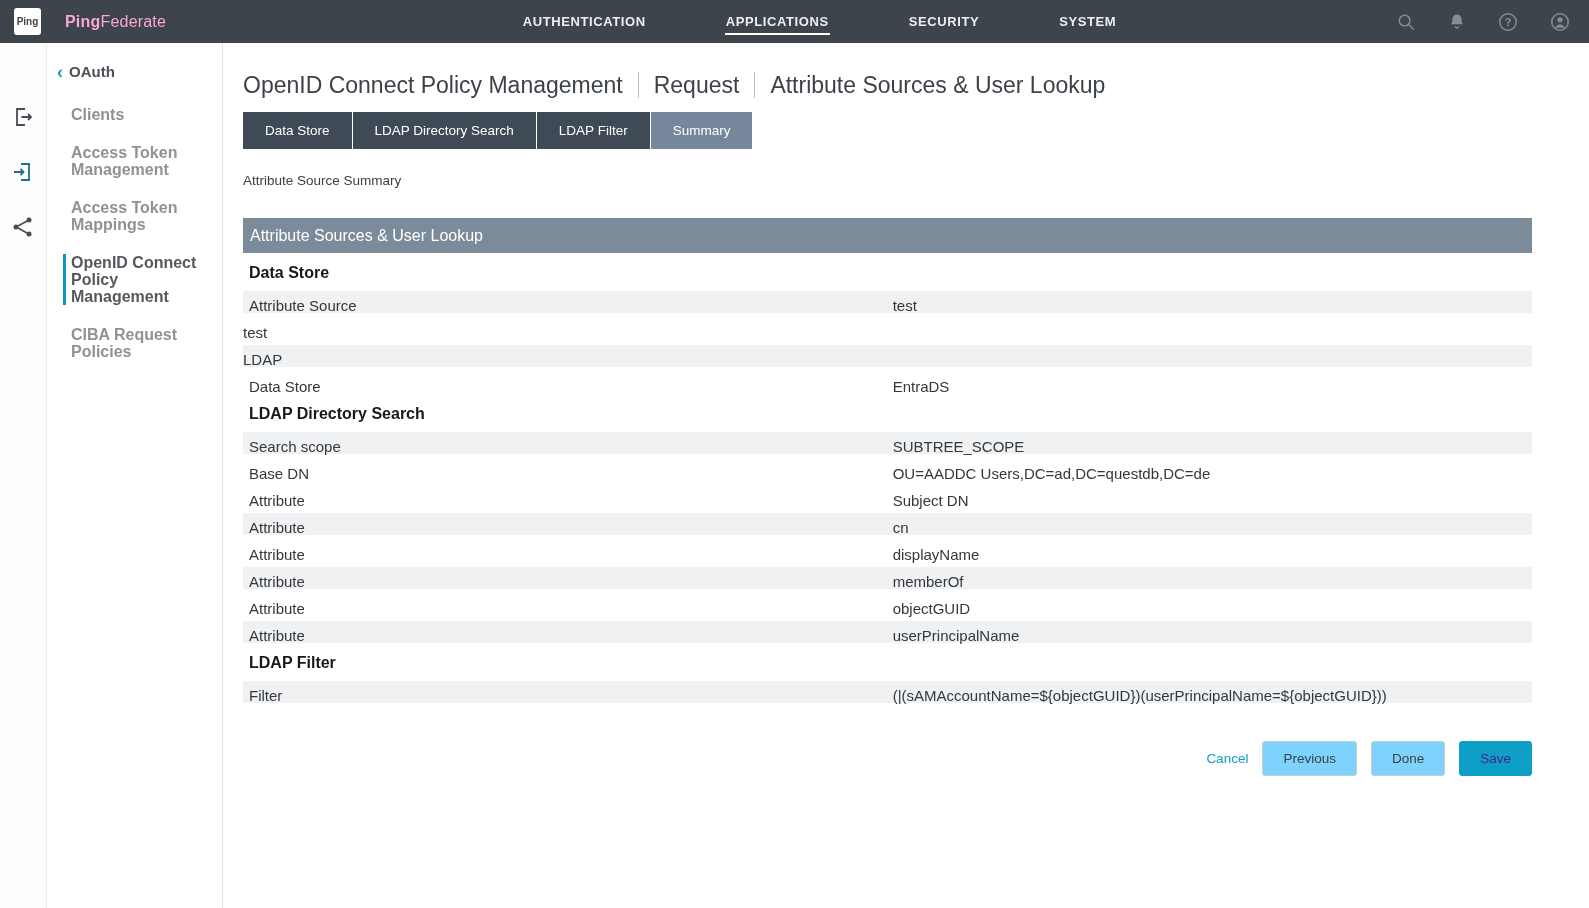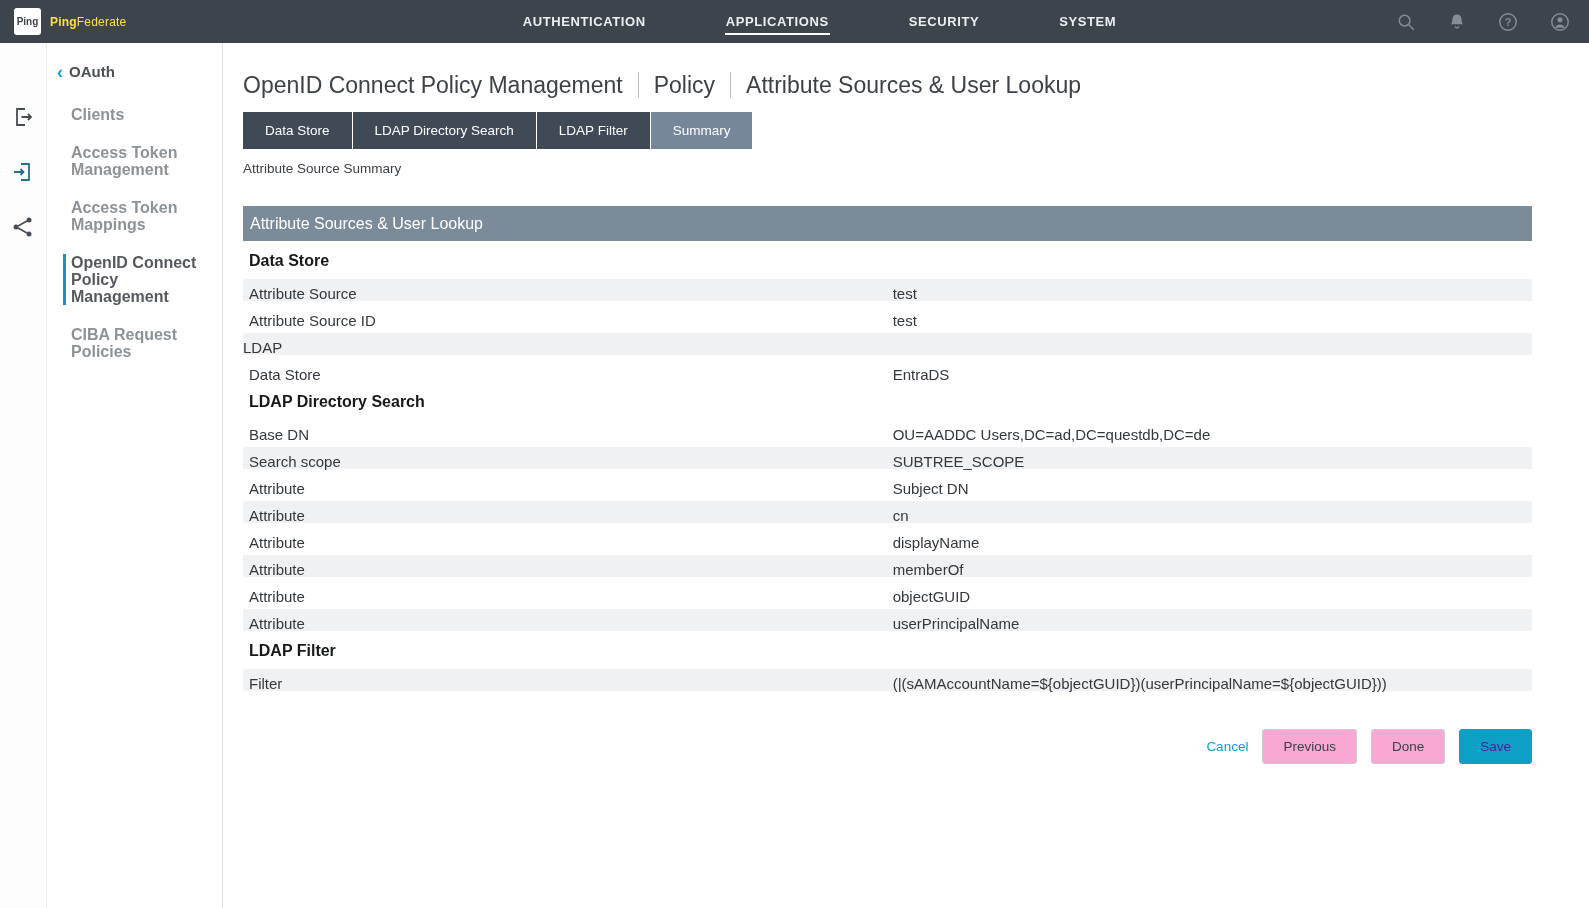"PingFederate" .brand-text { color: #fde047 -> #f9a8d4; font-size: 12px -> 16px; margin-left: none -> 15px }
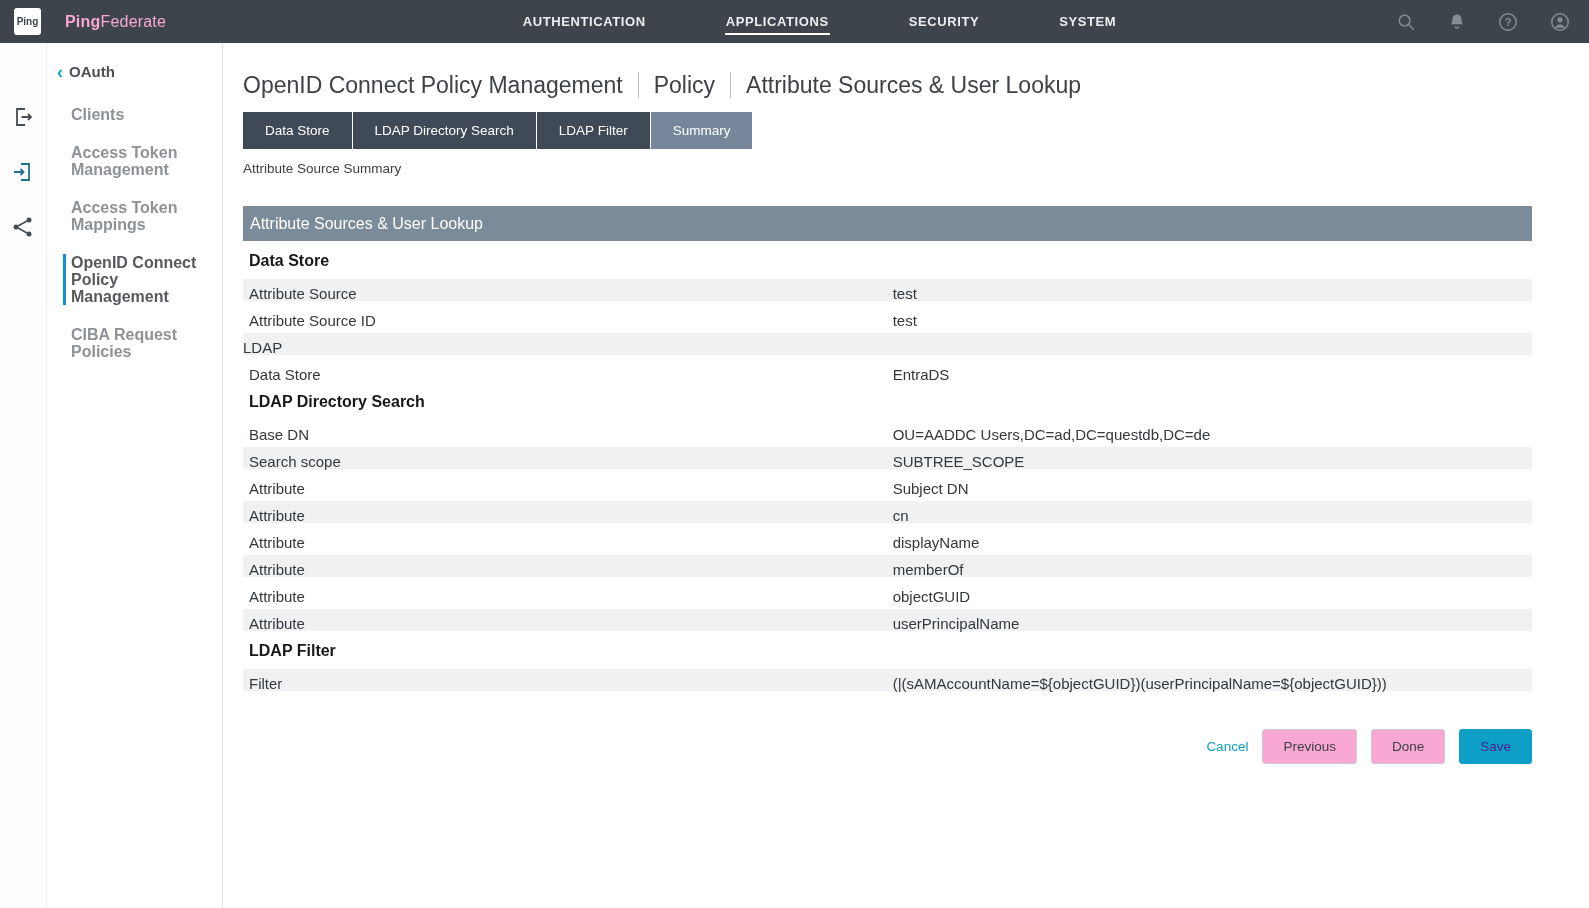"Policy" span.bc-seg { text: Policy -> Request }
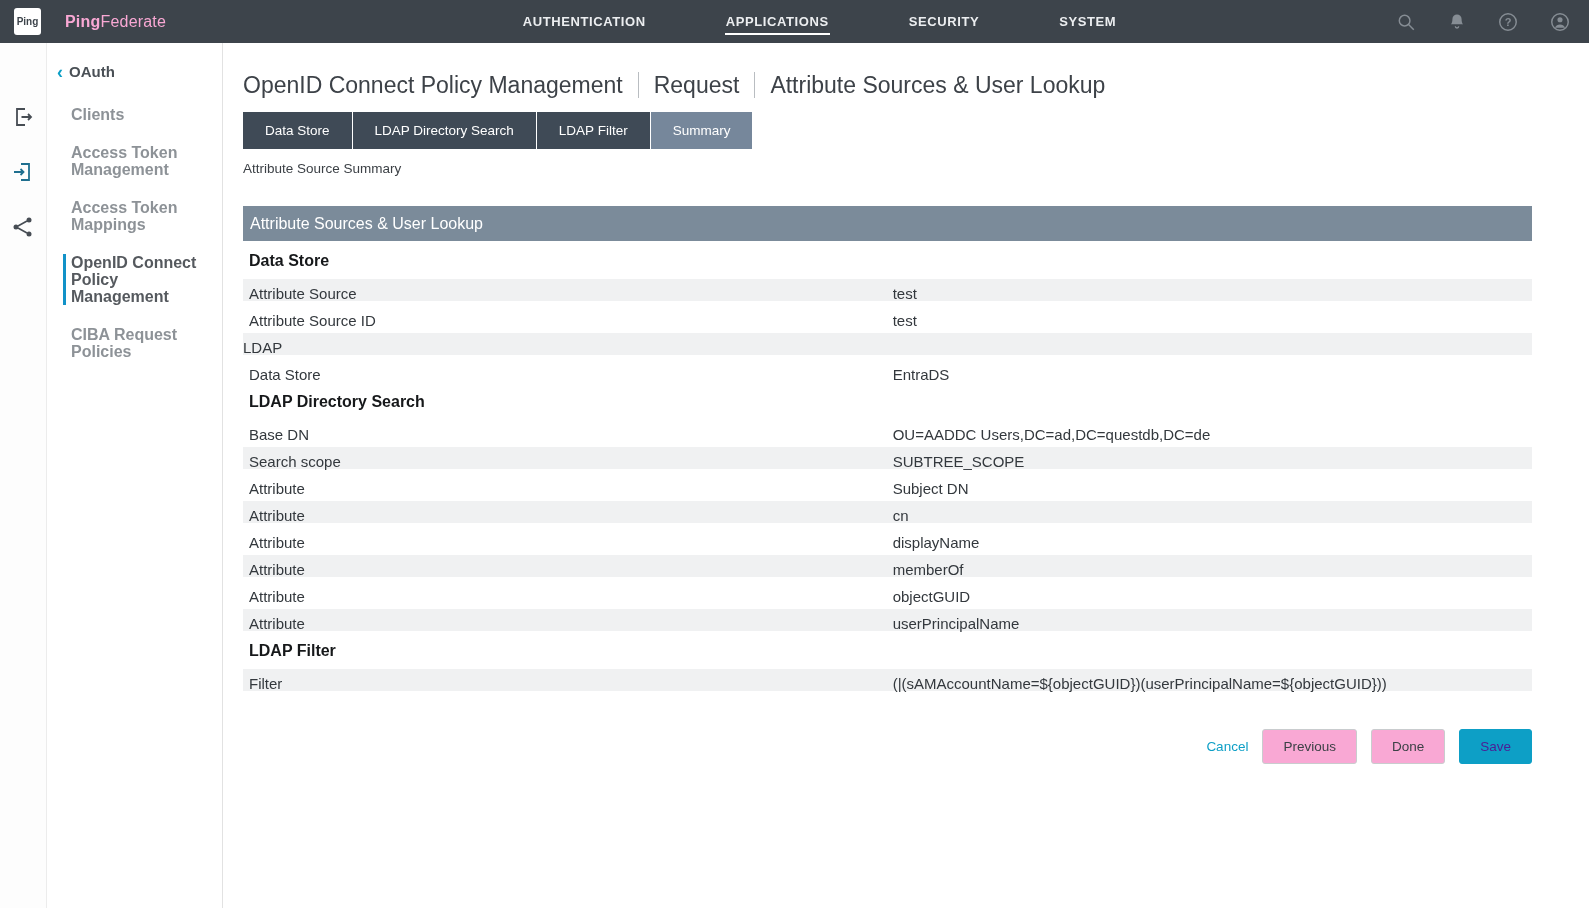"Attribute Source Summary" .summary-label { margin-top: 12px -> 24px }
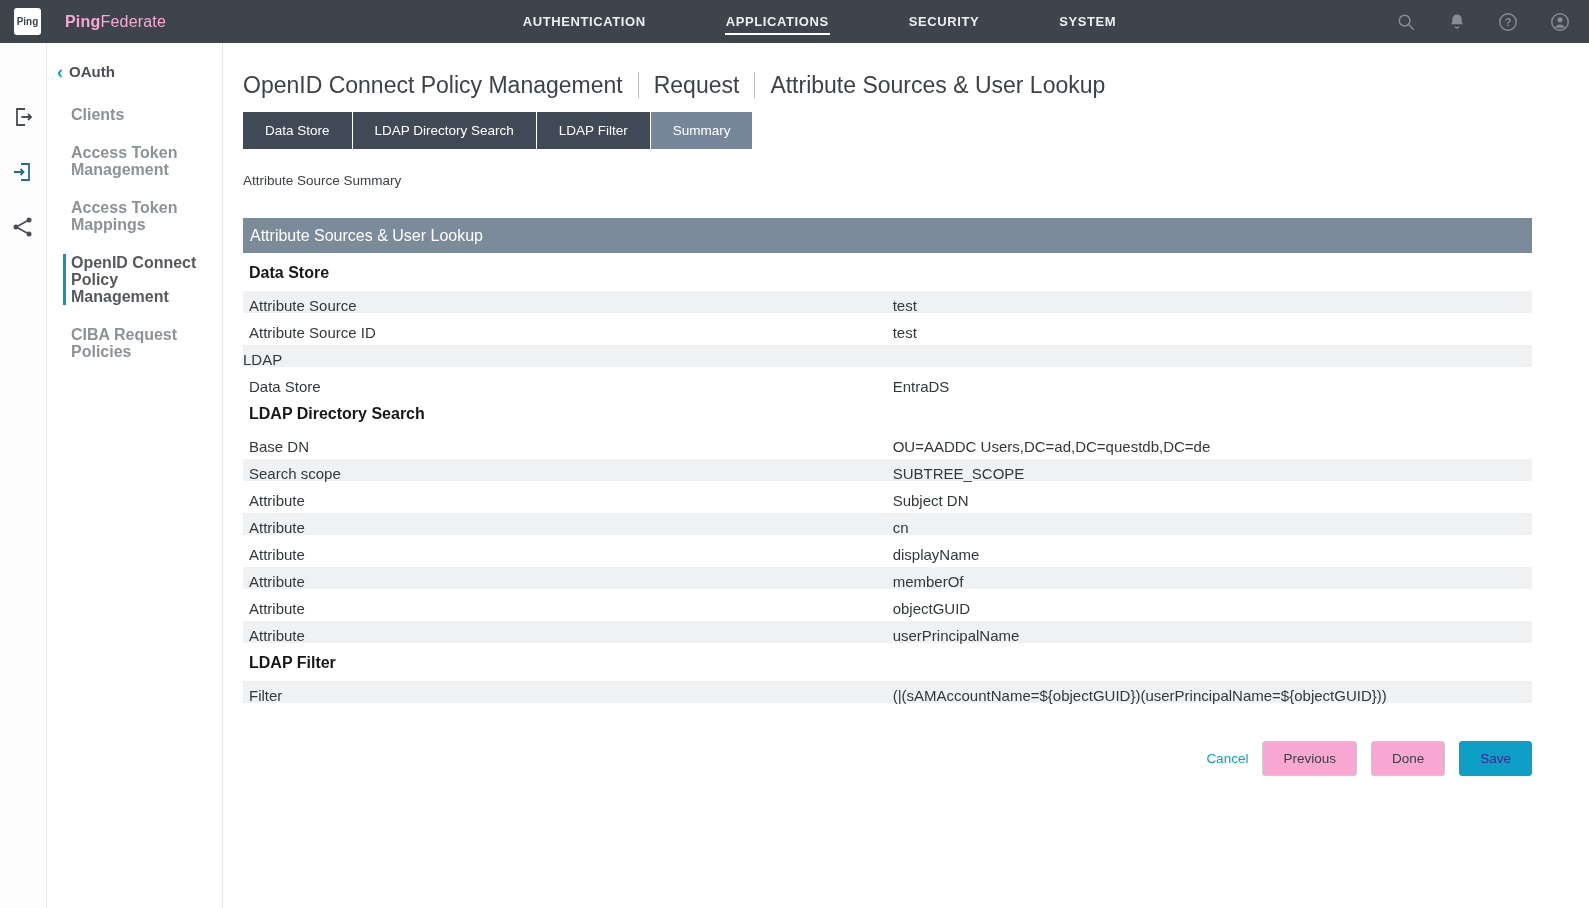"Attribute Source ID" div.row-label { html: <div>Attribute Source ID</div> -> none }
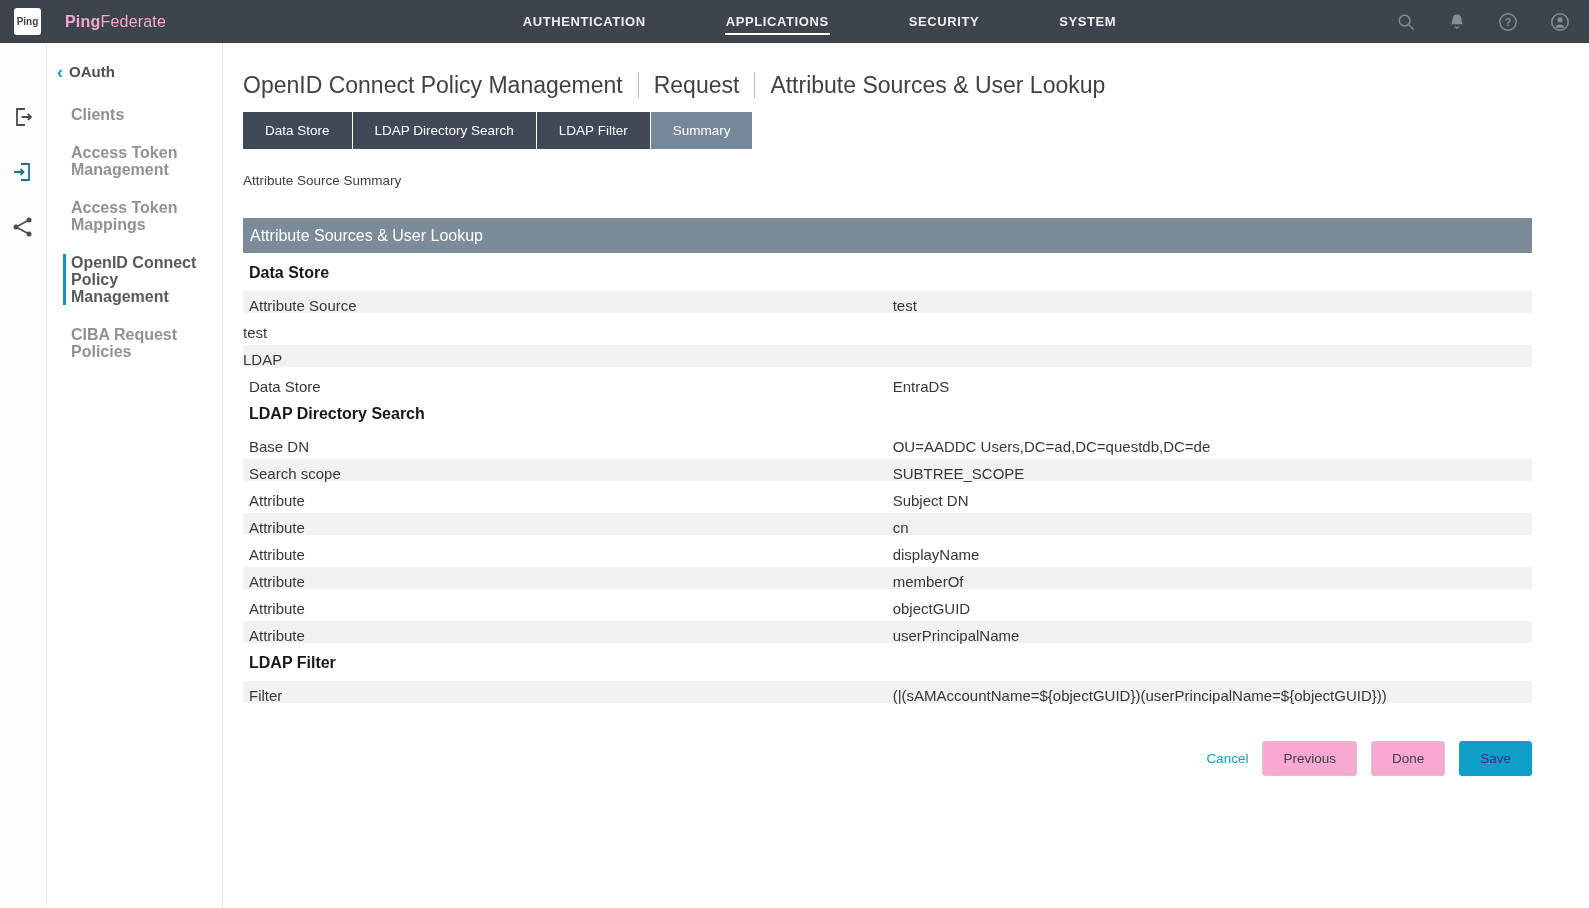"Base DN" div.row { order: before "Search scope" -> after "Search scope" }
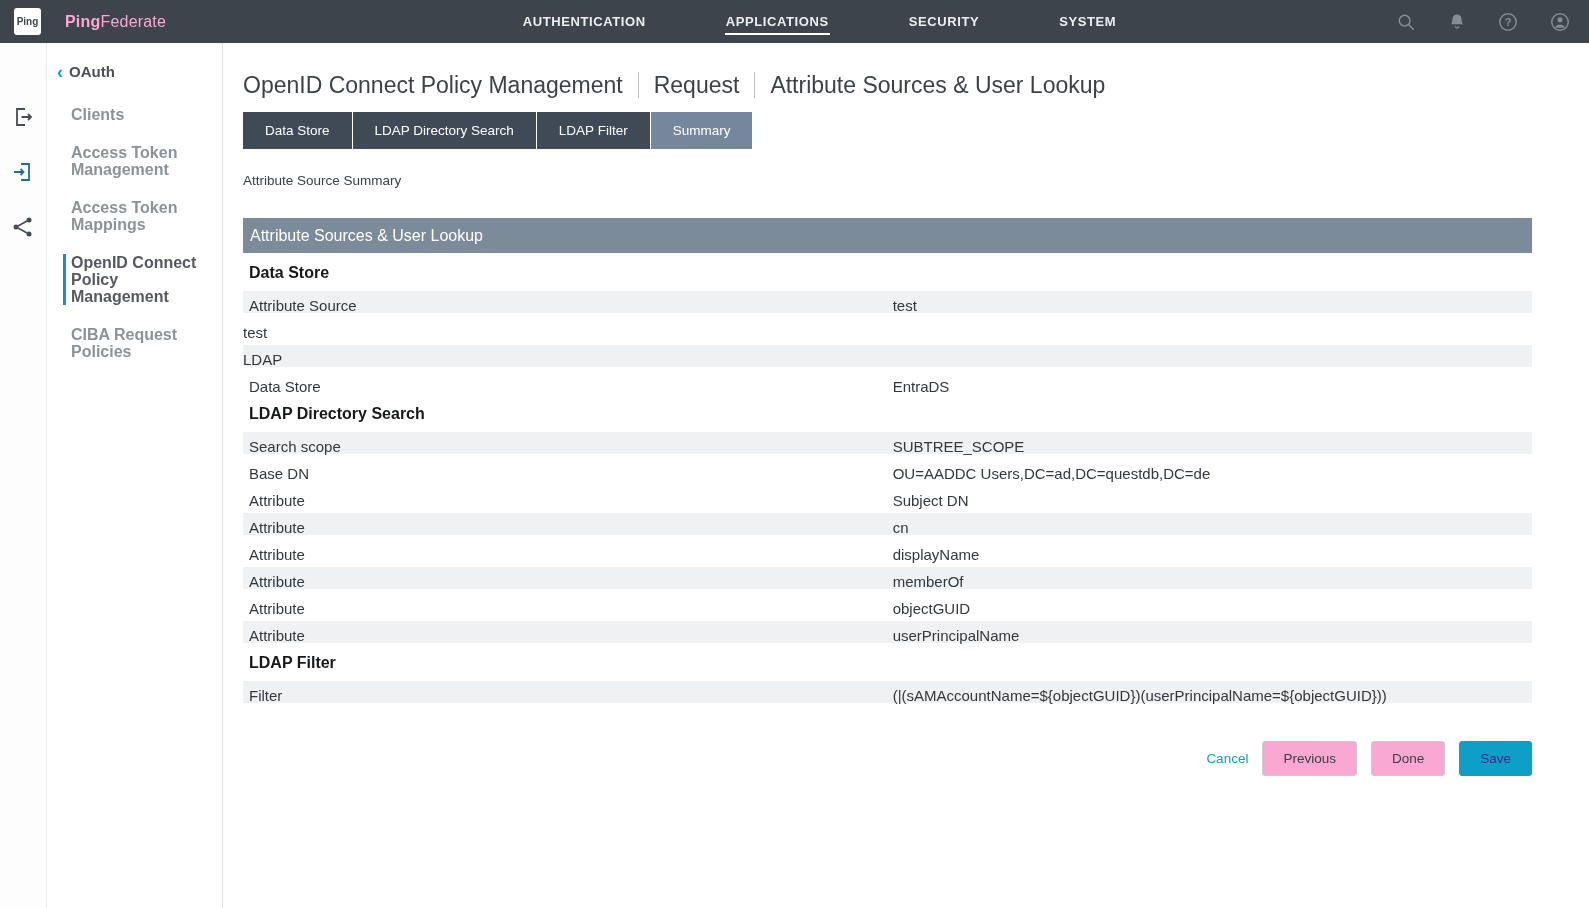"Previous" .btn { background: #f9a8d4 -> #7dd3fc }
